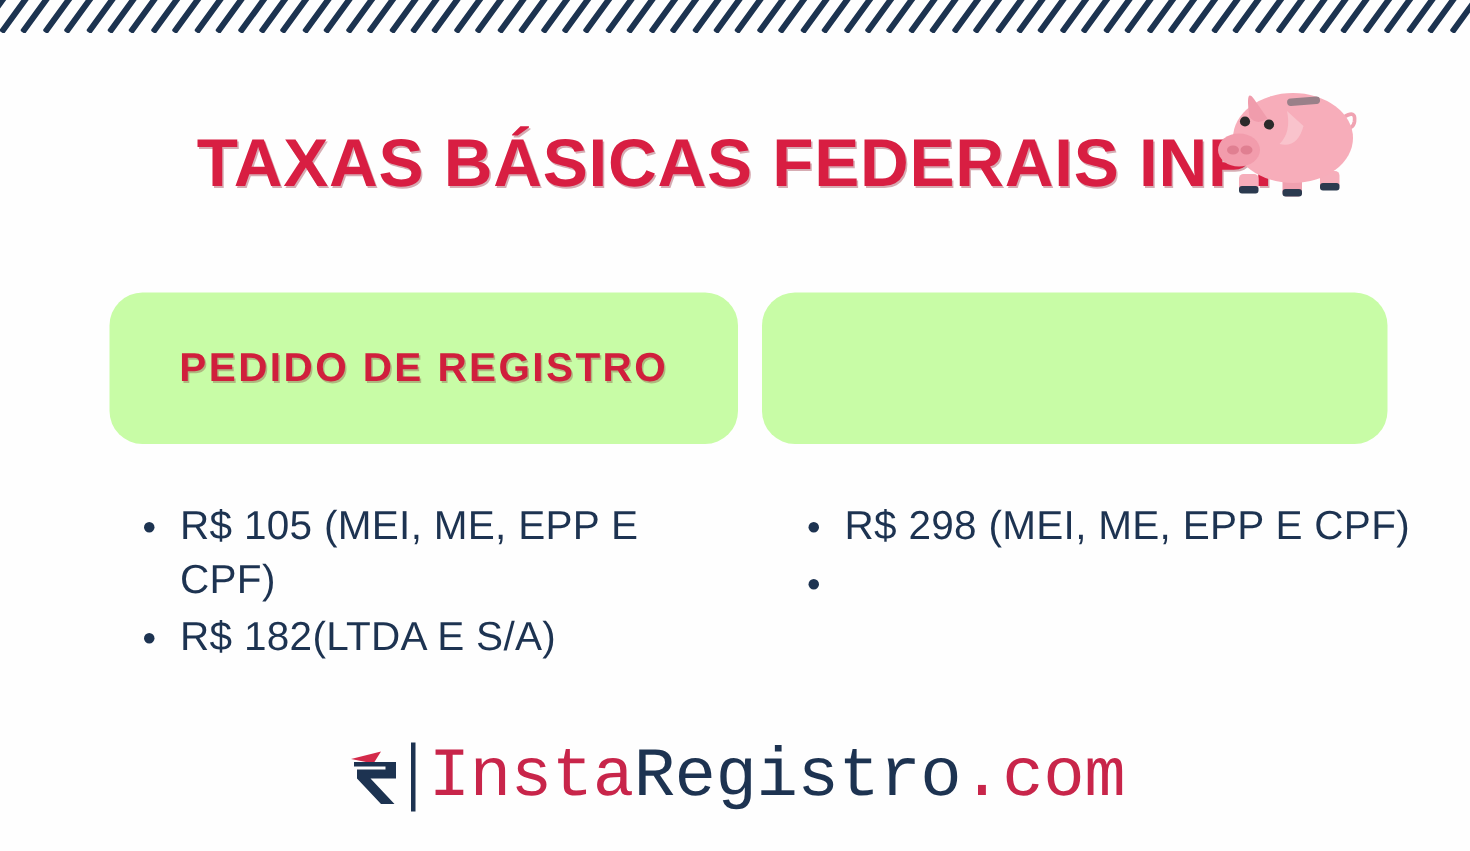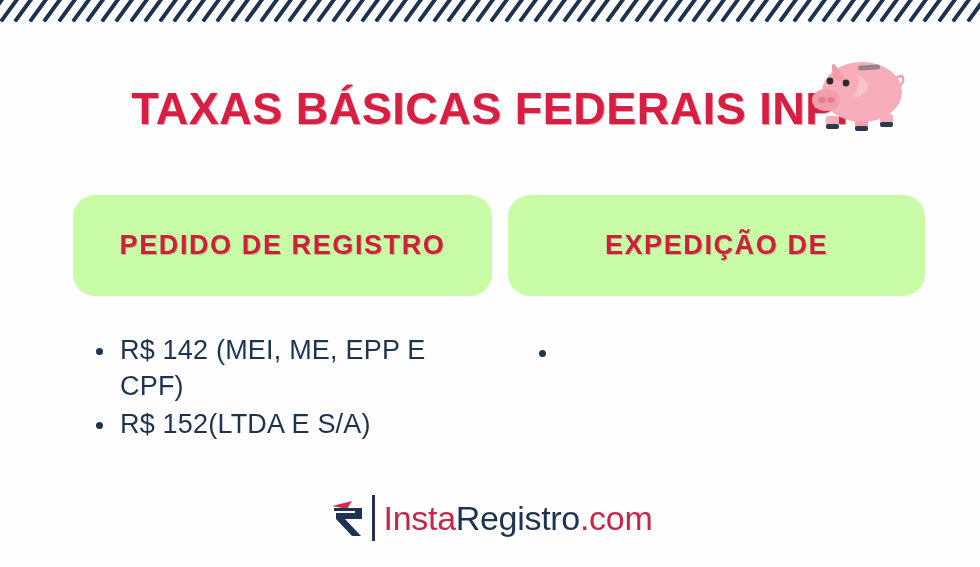"EXPEDIÇÃO DE" span { html: <span>EXPEDIÇÃO DE</span> -> none }
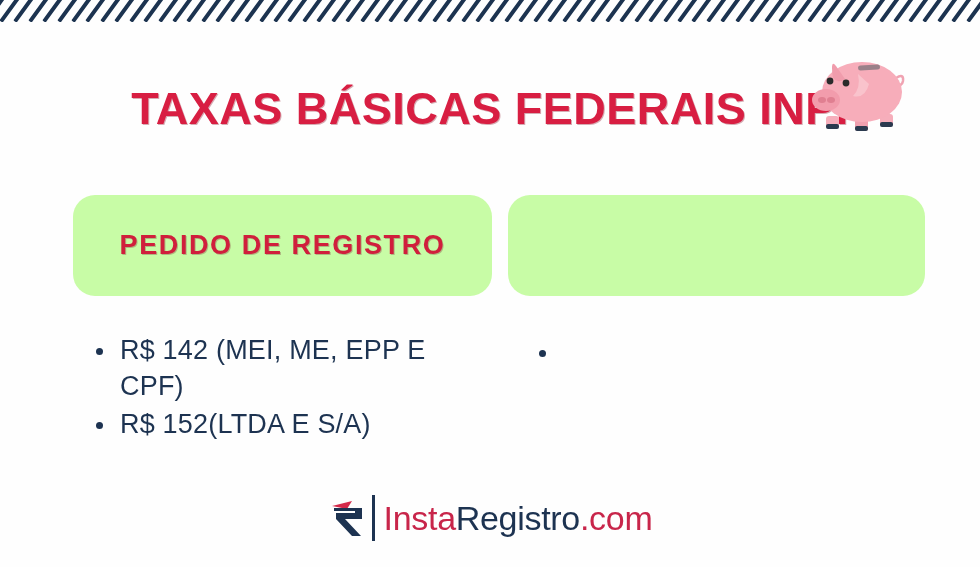"R$ 142 (MEI, ME, EPP" span { text: 142 -> 105 }
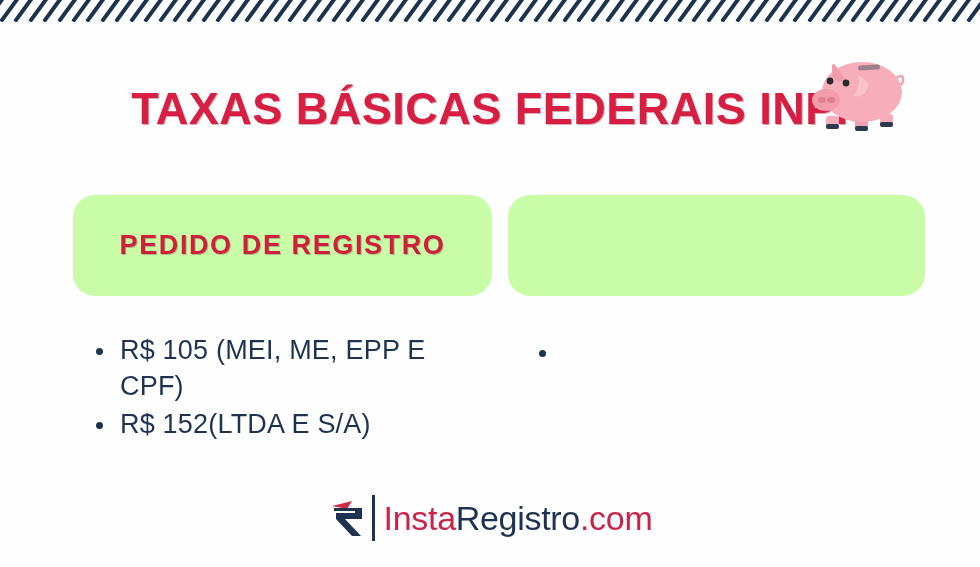"R$ 298 (MEI, ME, EPP" li { html: none -> <li> <span></span> <span>R$ 298 (MEI, ME, EPP E CPF)</span> </li> }
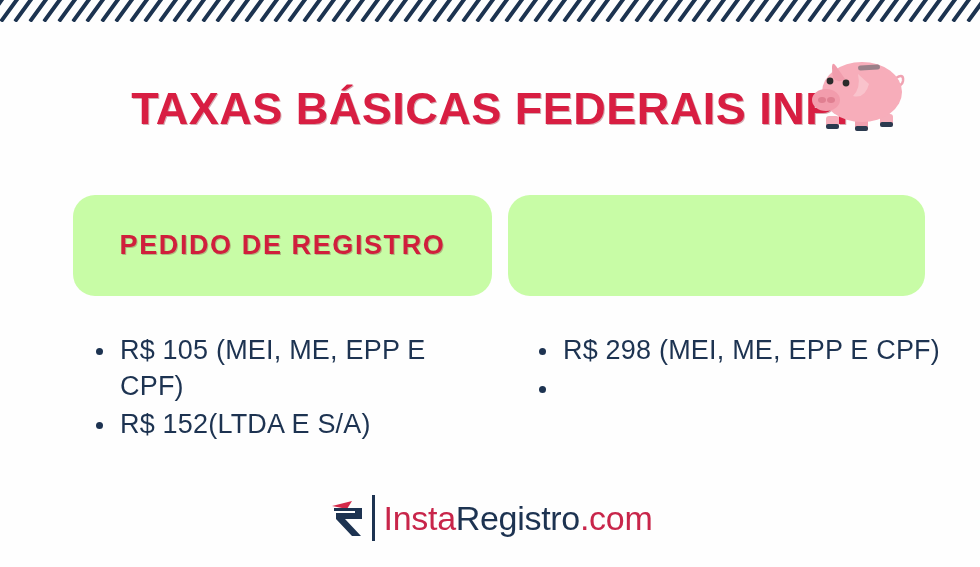"R$ 152(LTDA E S/A)" span { text: 152 -> 182 }
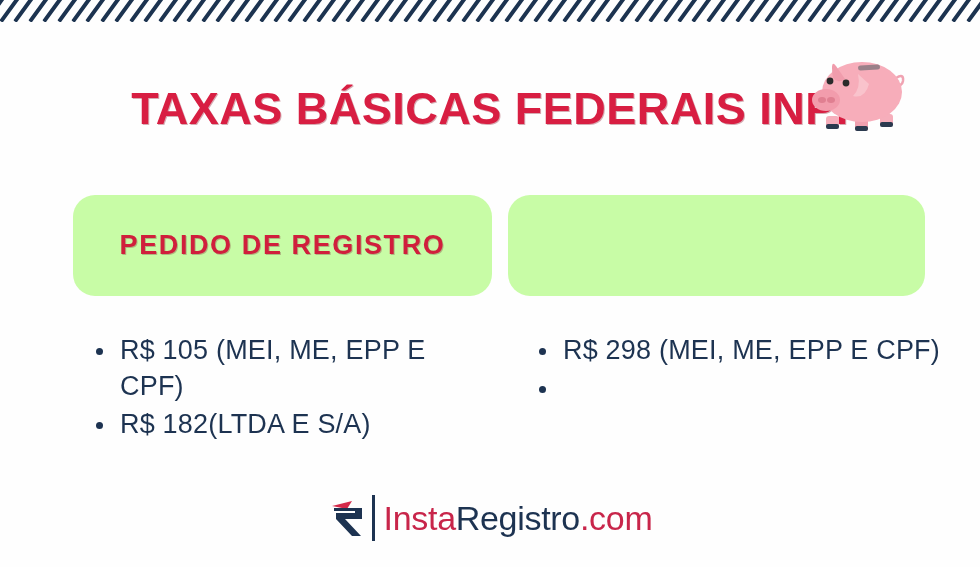"InstaRegistro.com" .logo-text { font-family: Liberation Sans, sans-serif -> Liberation Mono, monospace; font-size: 34px -> 46px }
